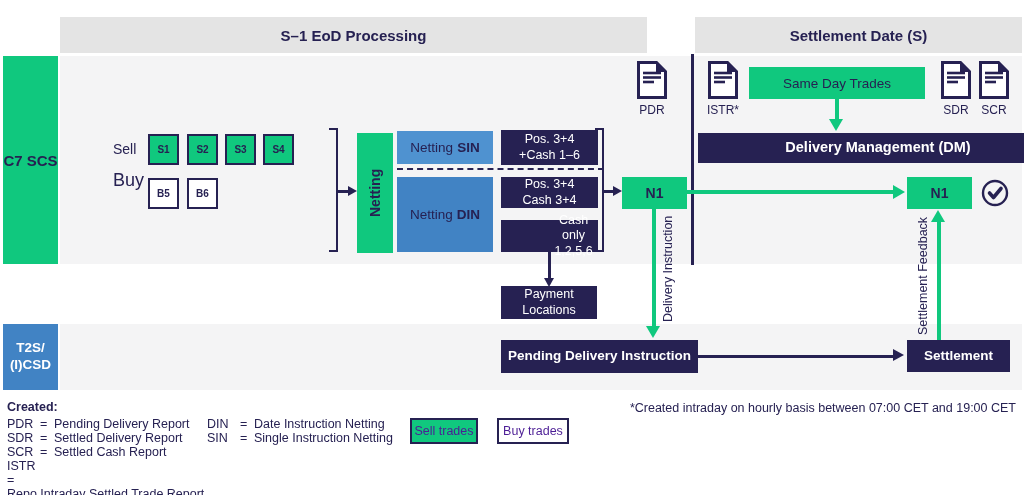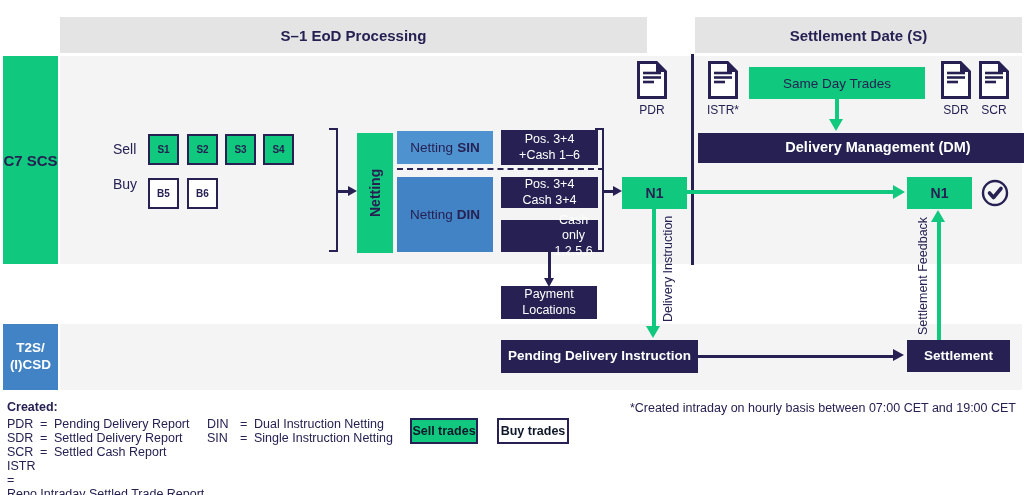"Buy" div.abs { font-size: 14px -> 18px; top: 176px -> 170px }
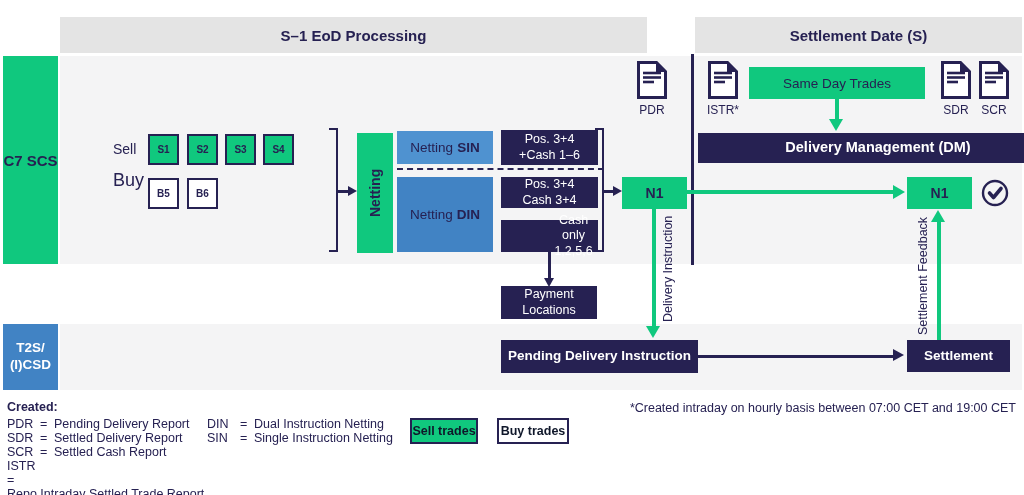"Dual Instruction Netting" span { text: Dual -> Date }
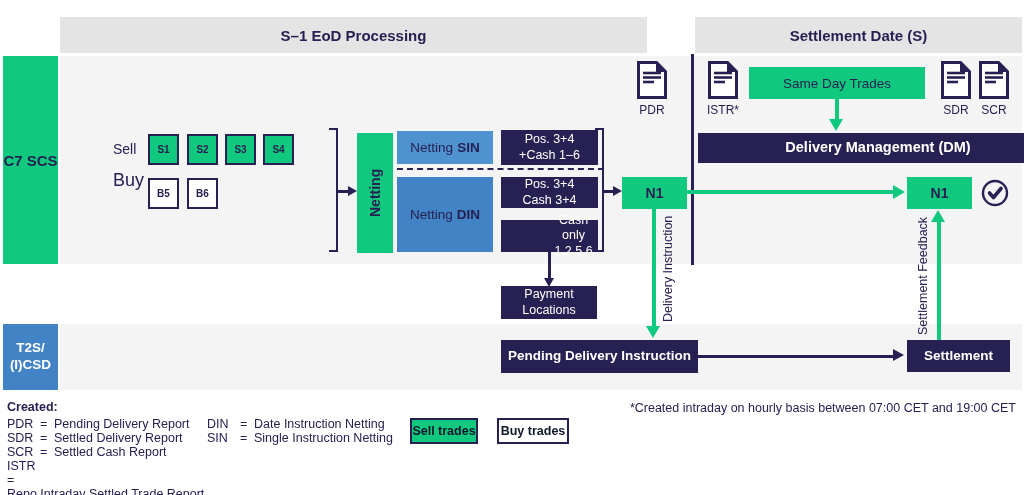"Sell trades" .keybox { color: #0f172a -> #4c1d95; font-weight: bold -> normal }
